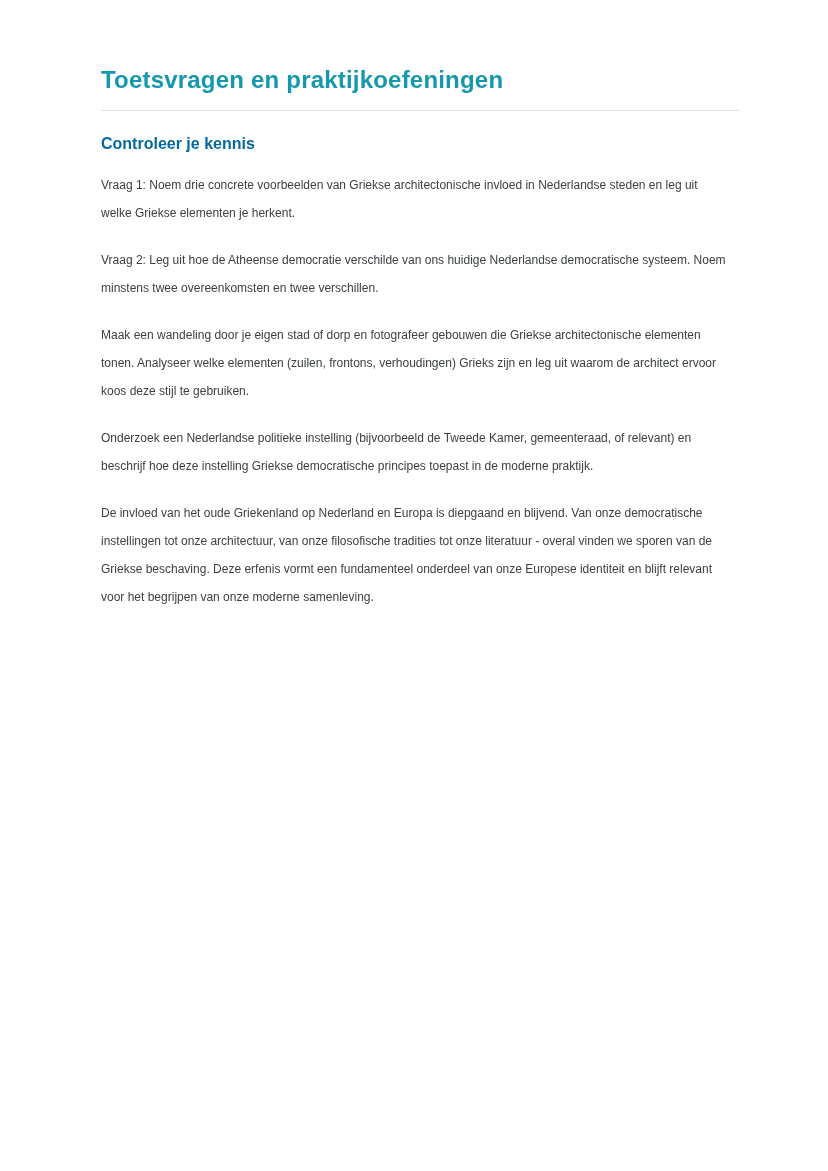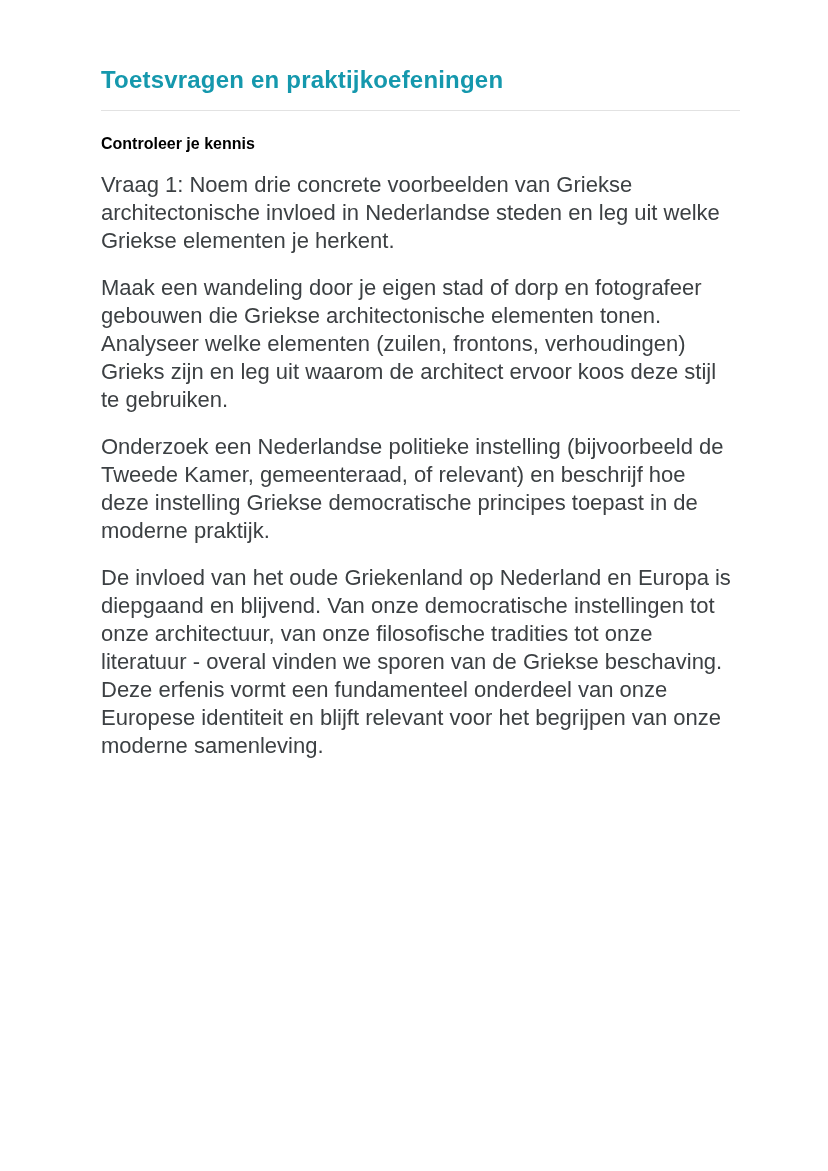"Controleer je kennis" .section-heading { color: #000000 -> #0369a1 }
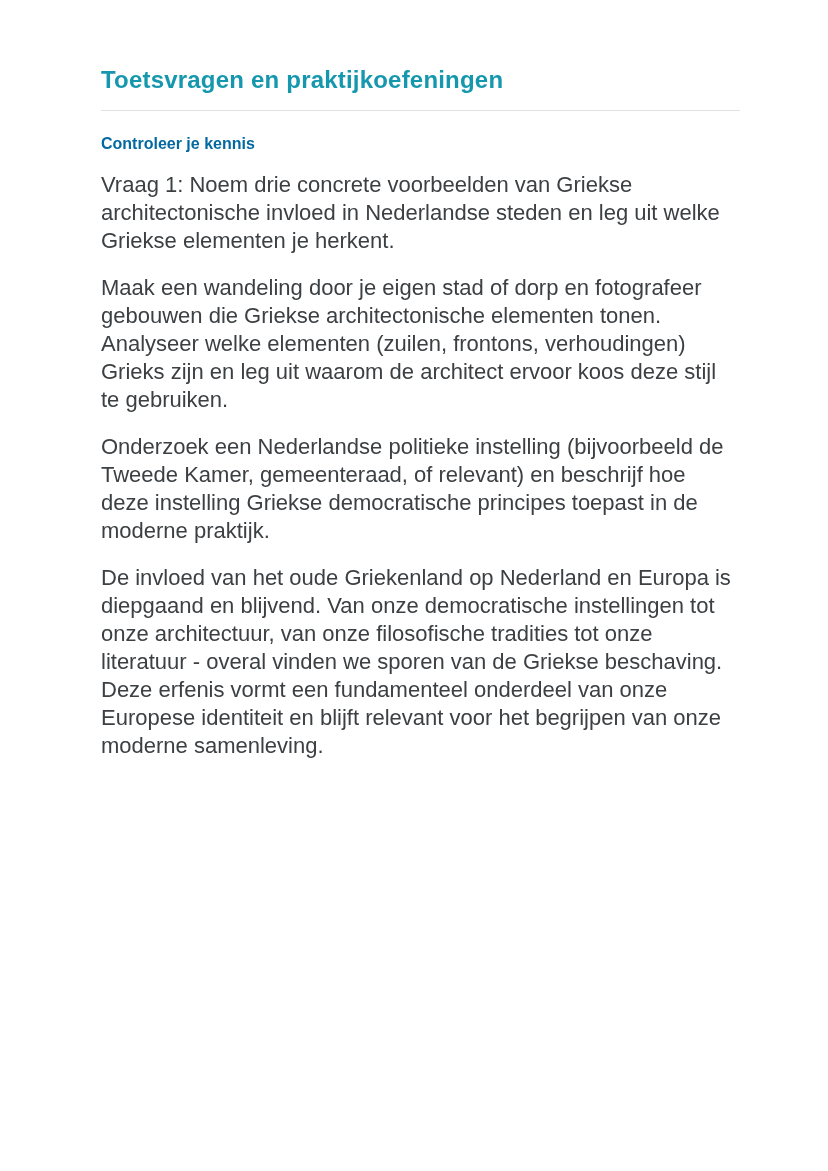"Vraag 1: Noem drie concrete" .paragraph { font-size: 22px -> 12px }
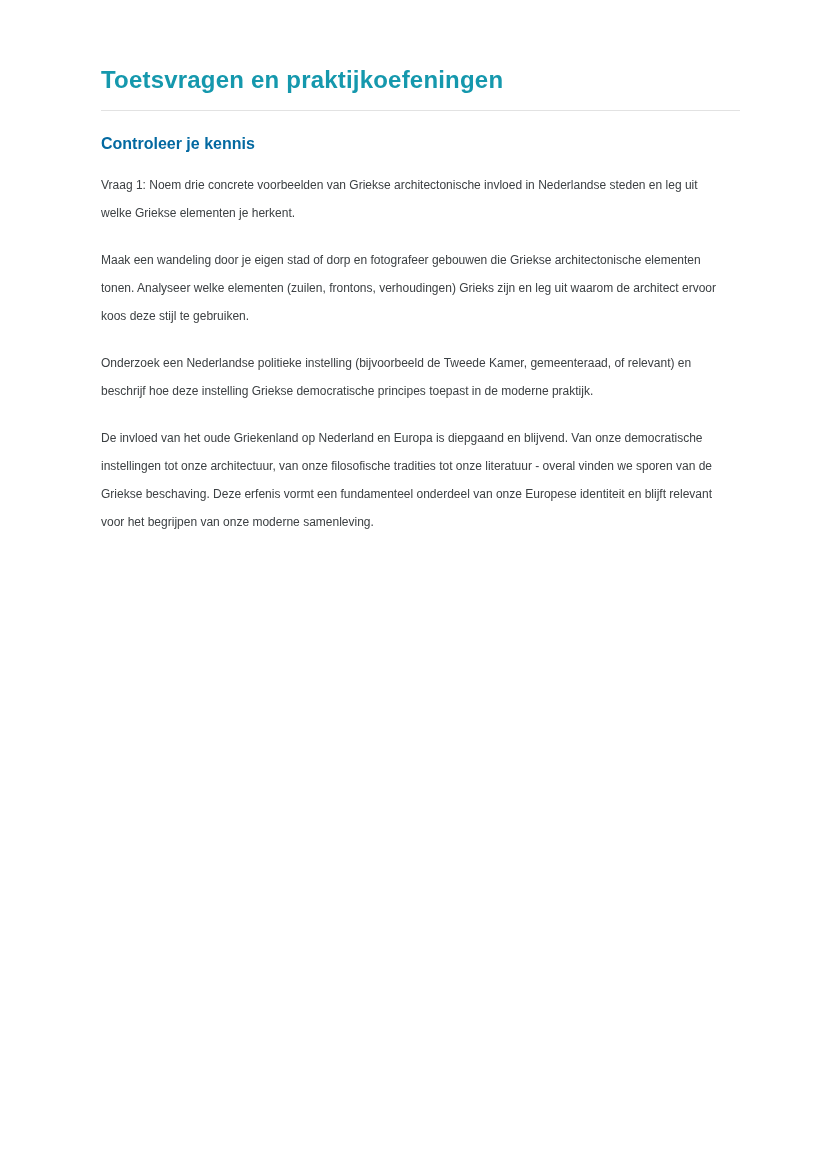"Vraag 2: Leg uit hoe" p.paragraph { html: none -> <p>Vraag 2: Leg uit hoe de Atheense democratie verschilde van ons huidige Nederlandse democratische systeem. Noem minstens twee overeenkomsten en twee verschillen.</p> }
